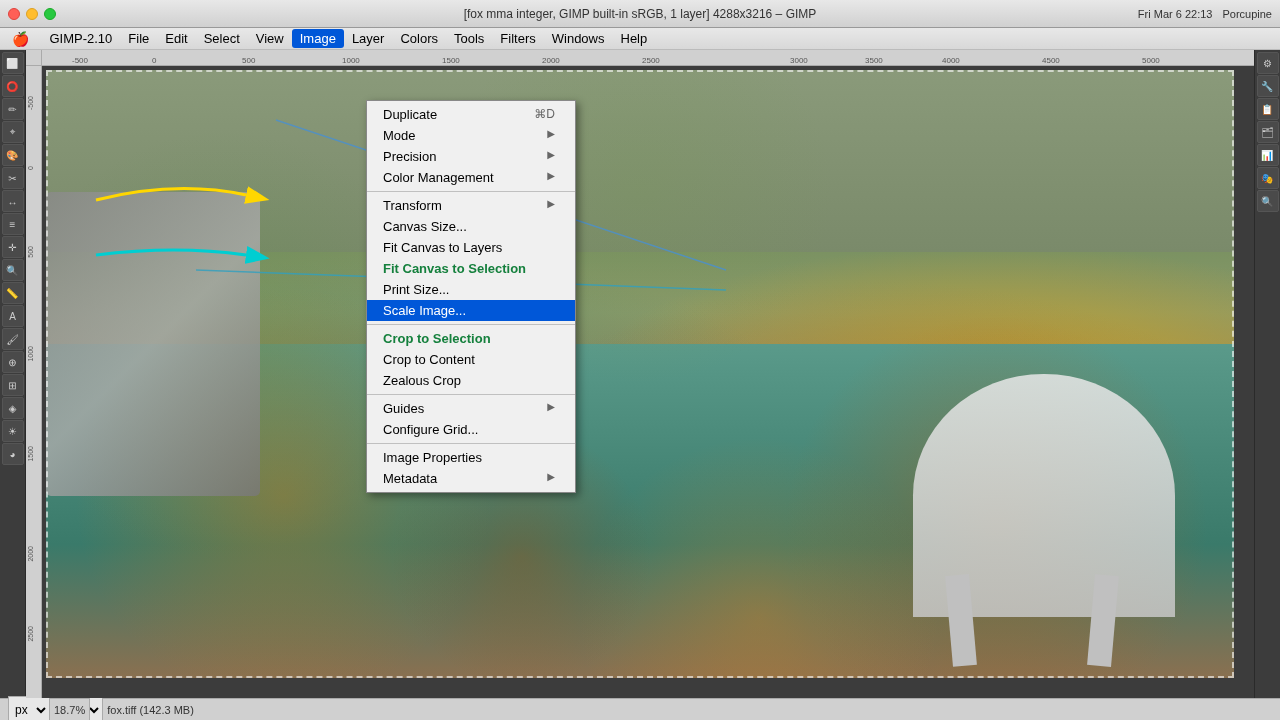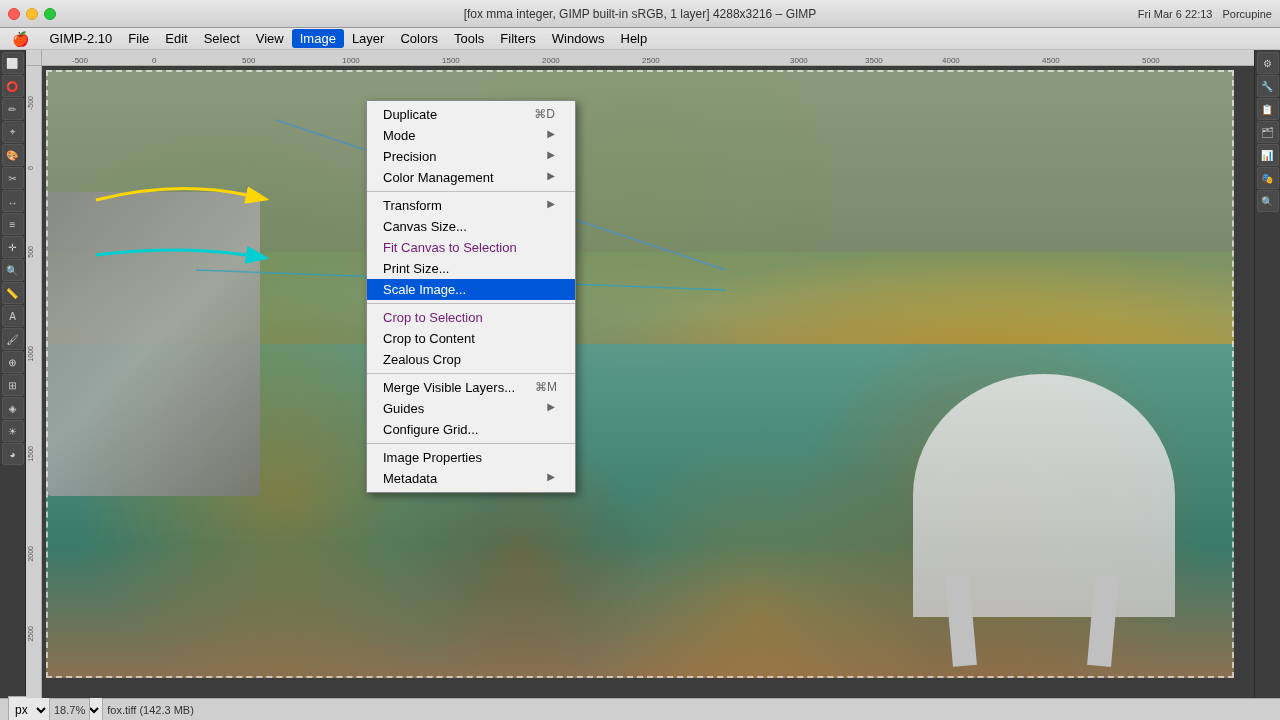"Fit Canvas to Layers" div.dropdown-item { html: none -> <div> <span>Fit Canvas to Layers</span> </div> }
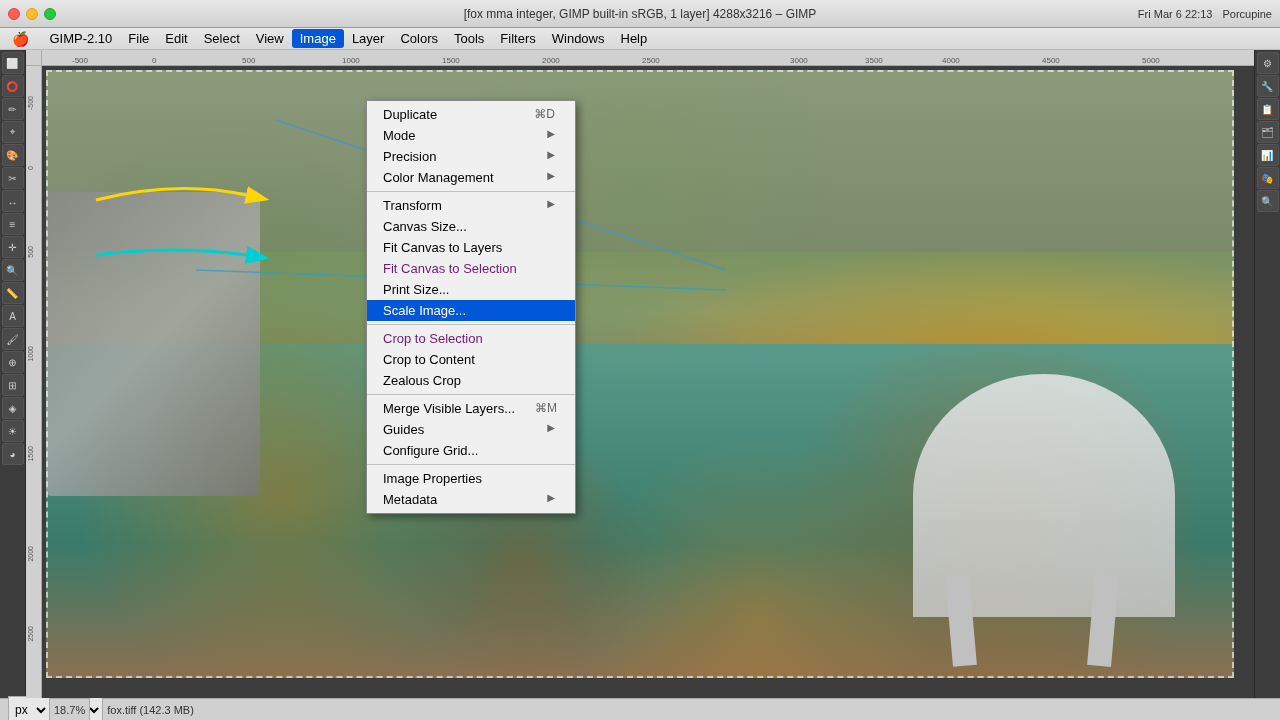"Fit Canvas to Selection" .dropdown-item.disabled { color: #701a75 -> #15803d; font-weight: none -> bold }
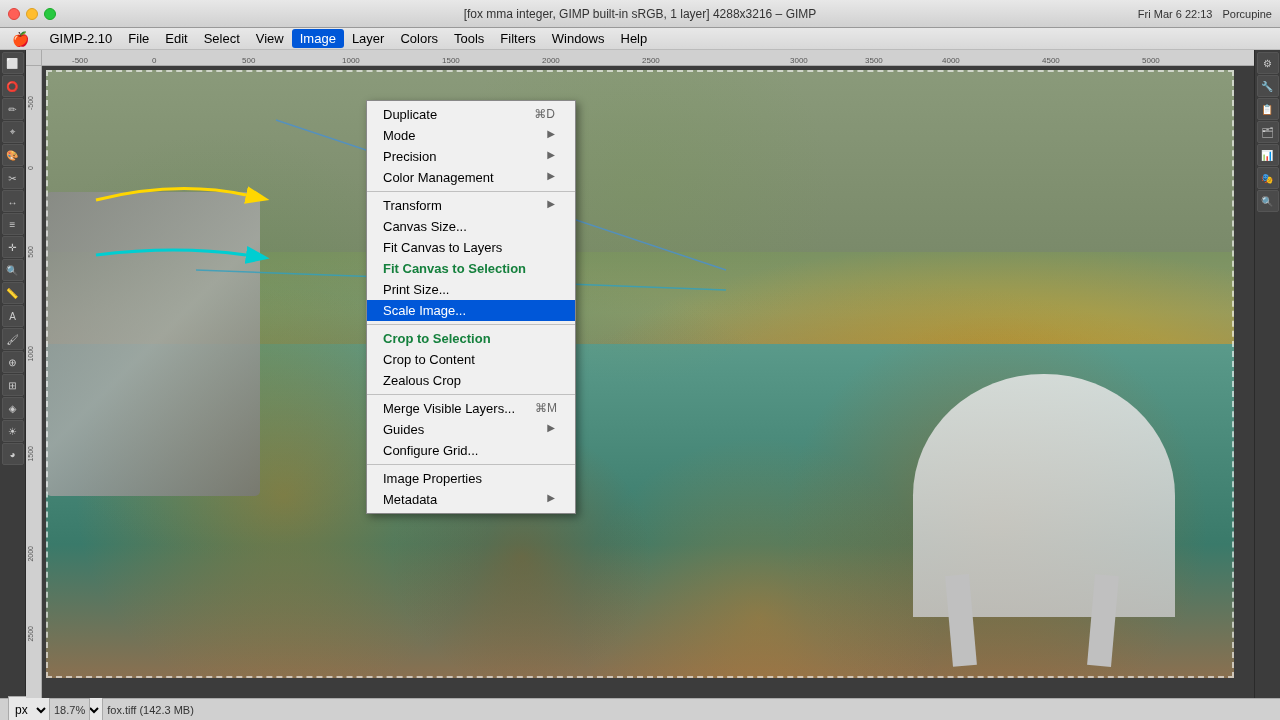"Merge Visible Layers..." div.dropdown-item { html: <div> <span>Merge Visible Layers...</span> <span>⌘M</span> </div> -> none }
